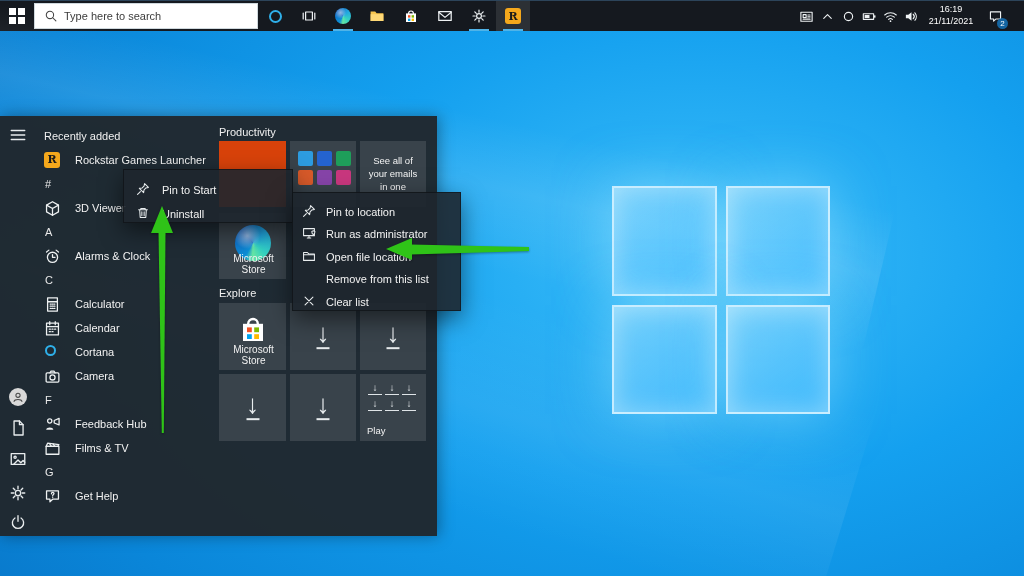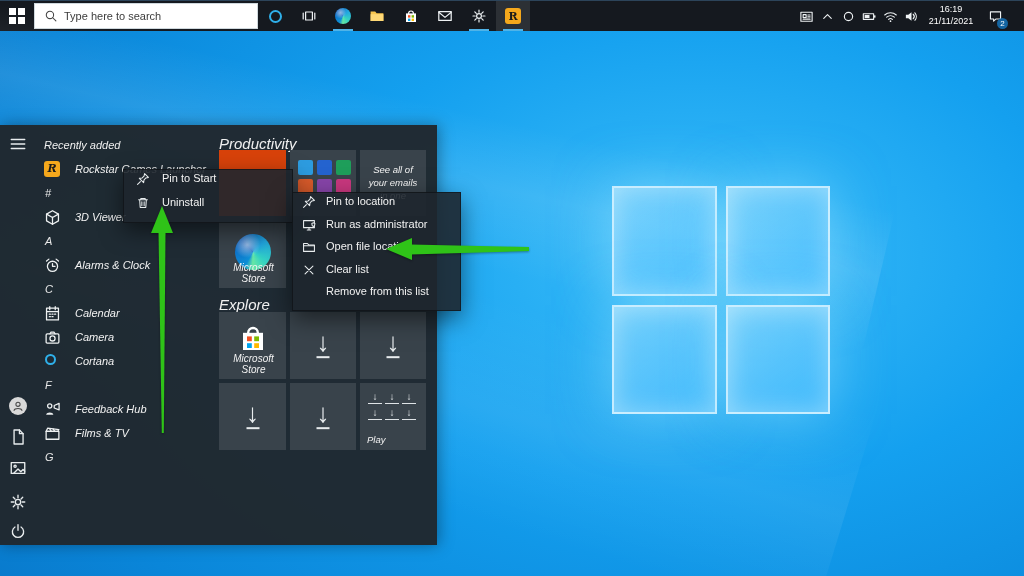"Recently added" #start-menu { font-style: italic -> none; top: 125px -> 116px }
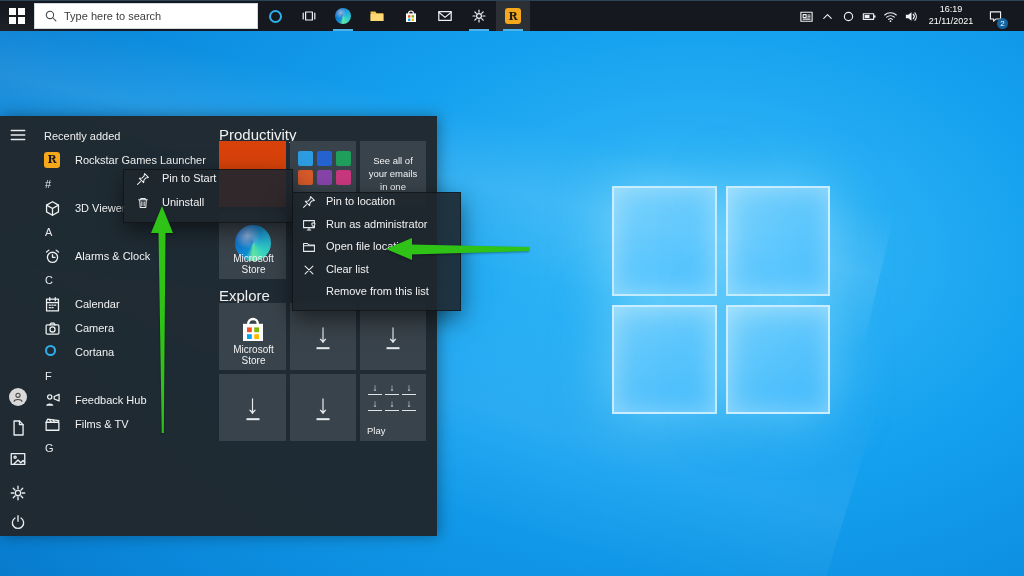"Productivity" .group-label { font-size: 15px -> 11px }
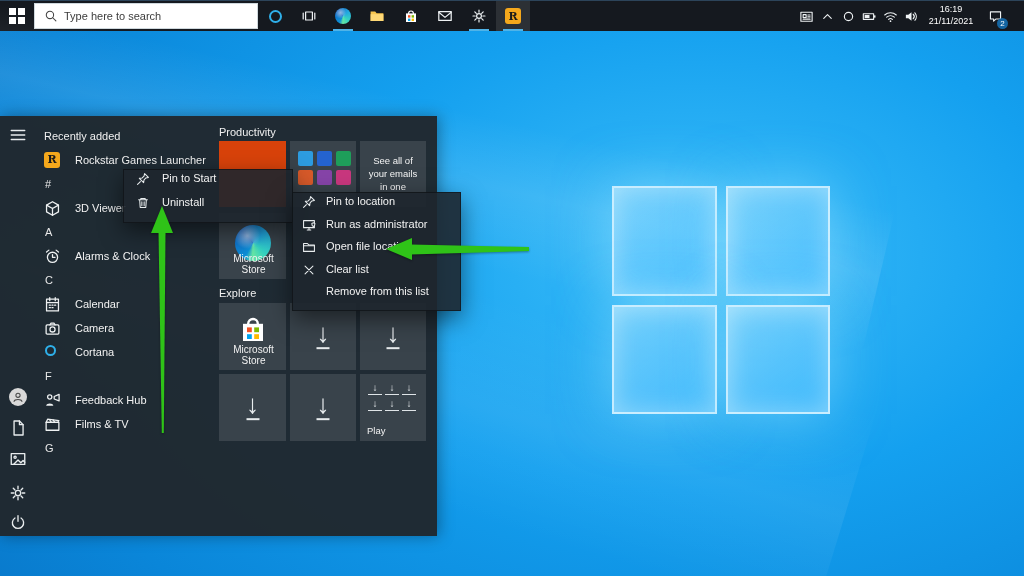"Pin to Start" .ctx-item { align-items: flex-start -> flex-end }
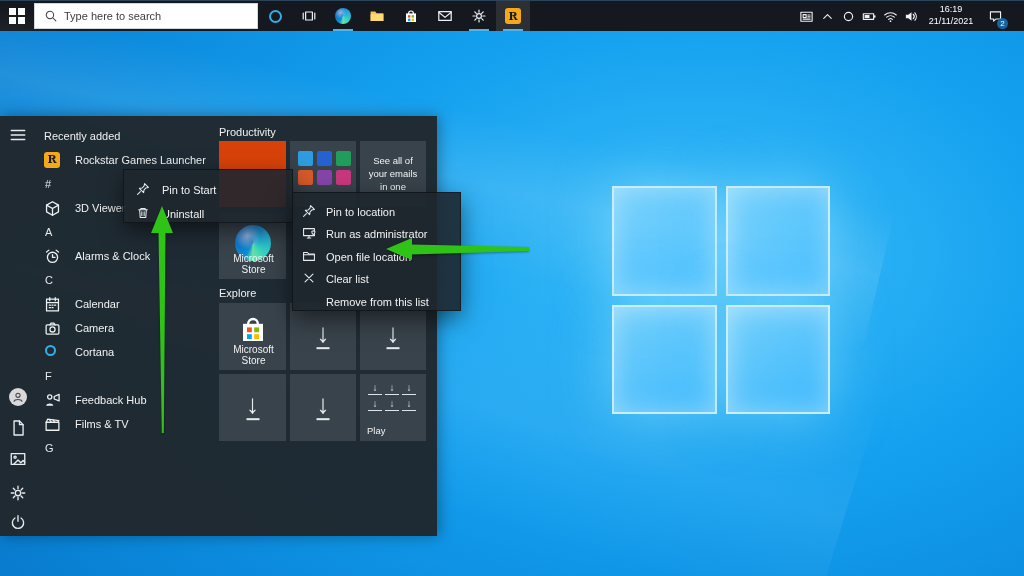"Calculator" div.app-row { html: none -> <div> <span> <svg> <rect></rect> <path></path> <path></path> </svg> </span> <span>Calculator</span> </div> }
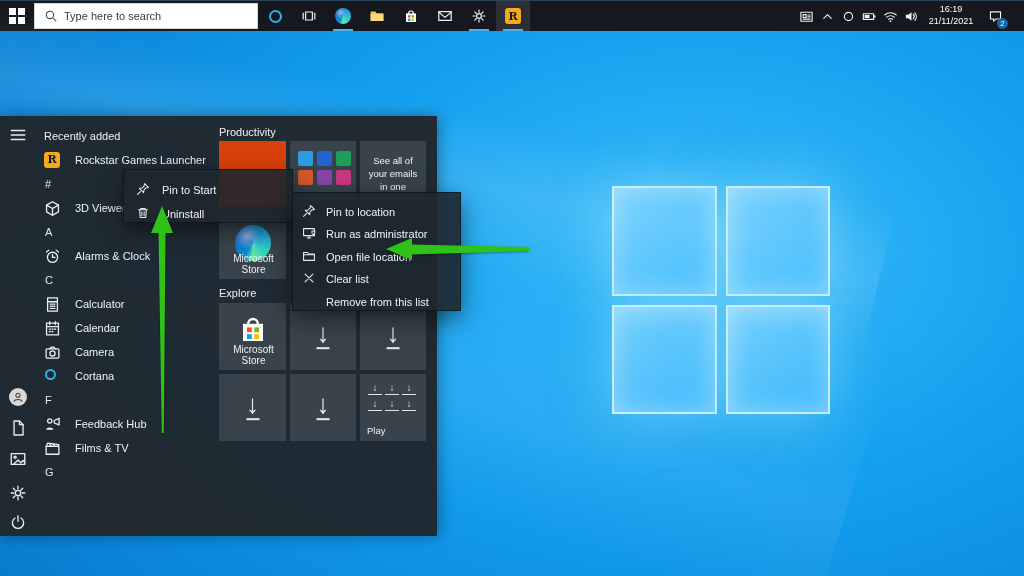"Clear list" div.ctx-item { order: before "Remove from this list" -> after "Remove from this list" }
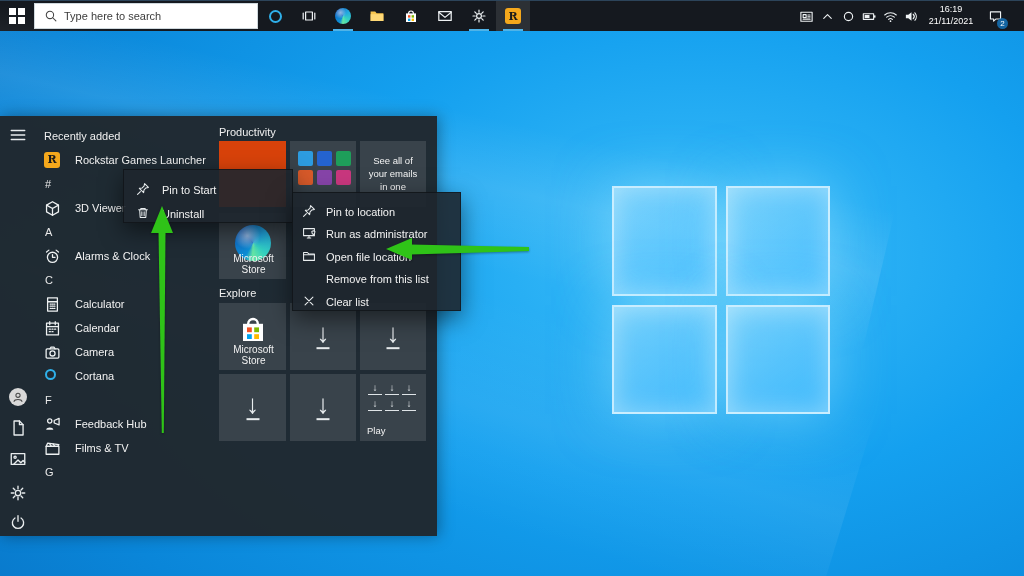"Camera" div.app-row { order: before "Cortana" -> after "Cortana" }
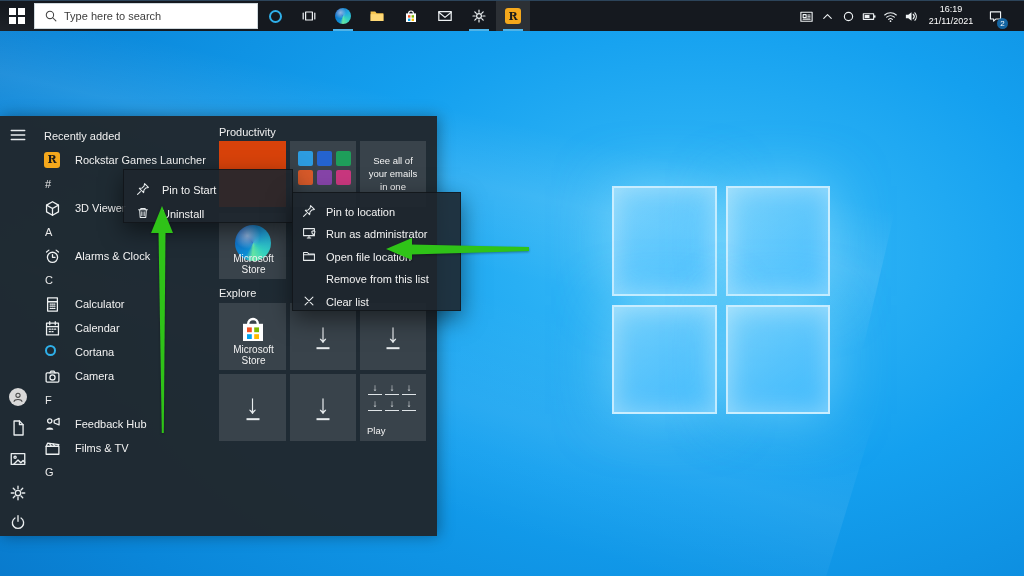"Get Help" div.app-row { html: none -> <div> <span> <svg> <path></path> <path></path> </svg> </span> <span>Get Help</span> </div> }
